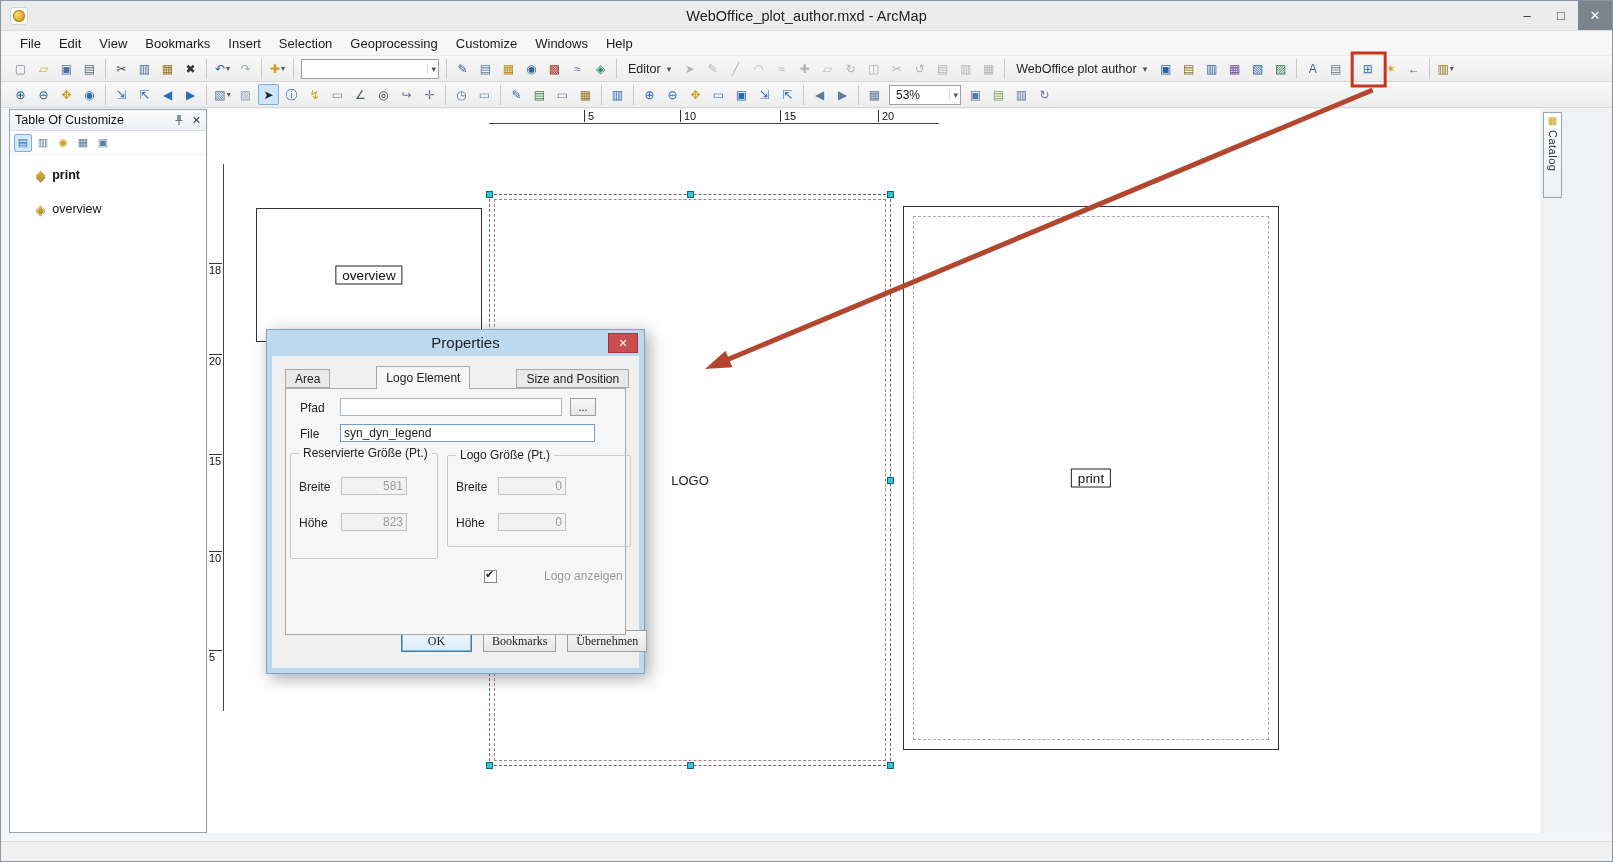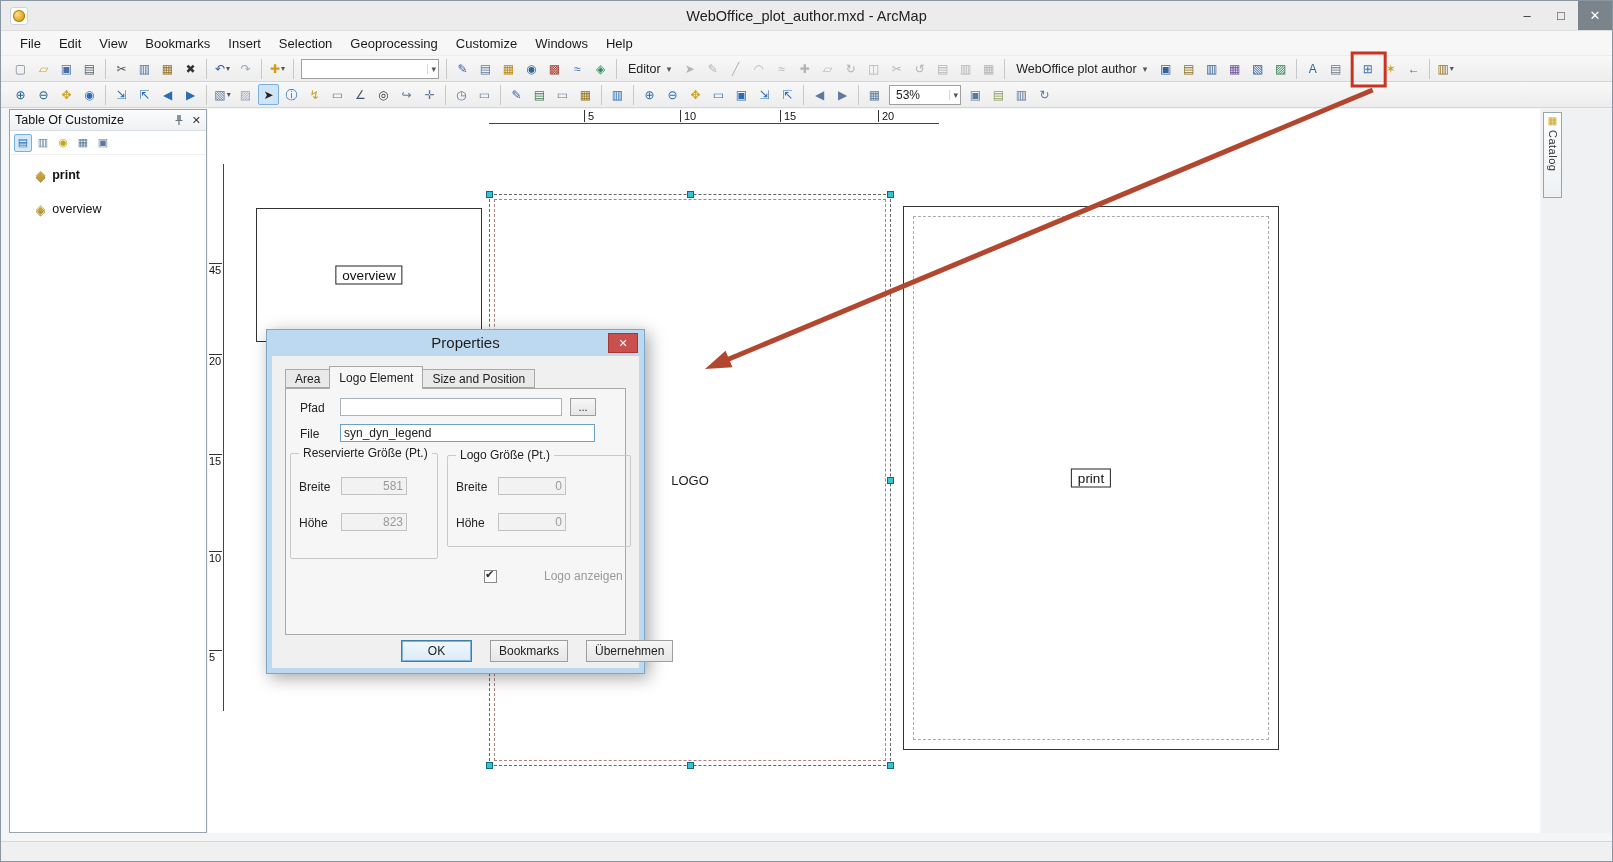"45" span.ltick { text: 45 -> 18 }
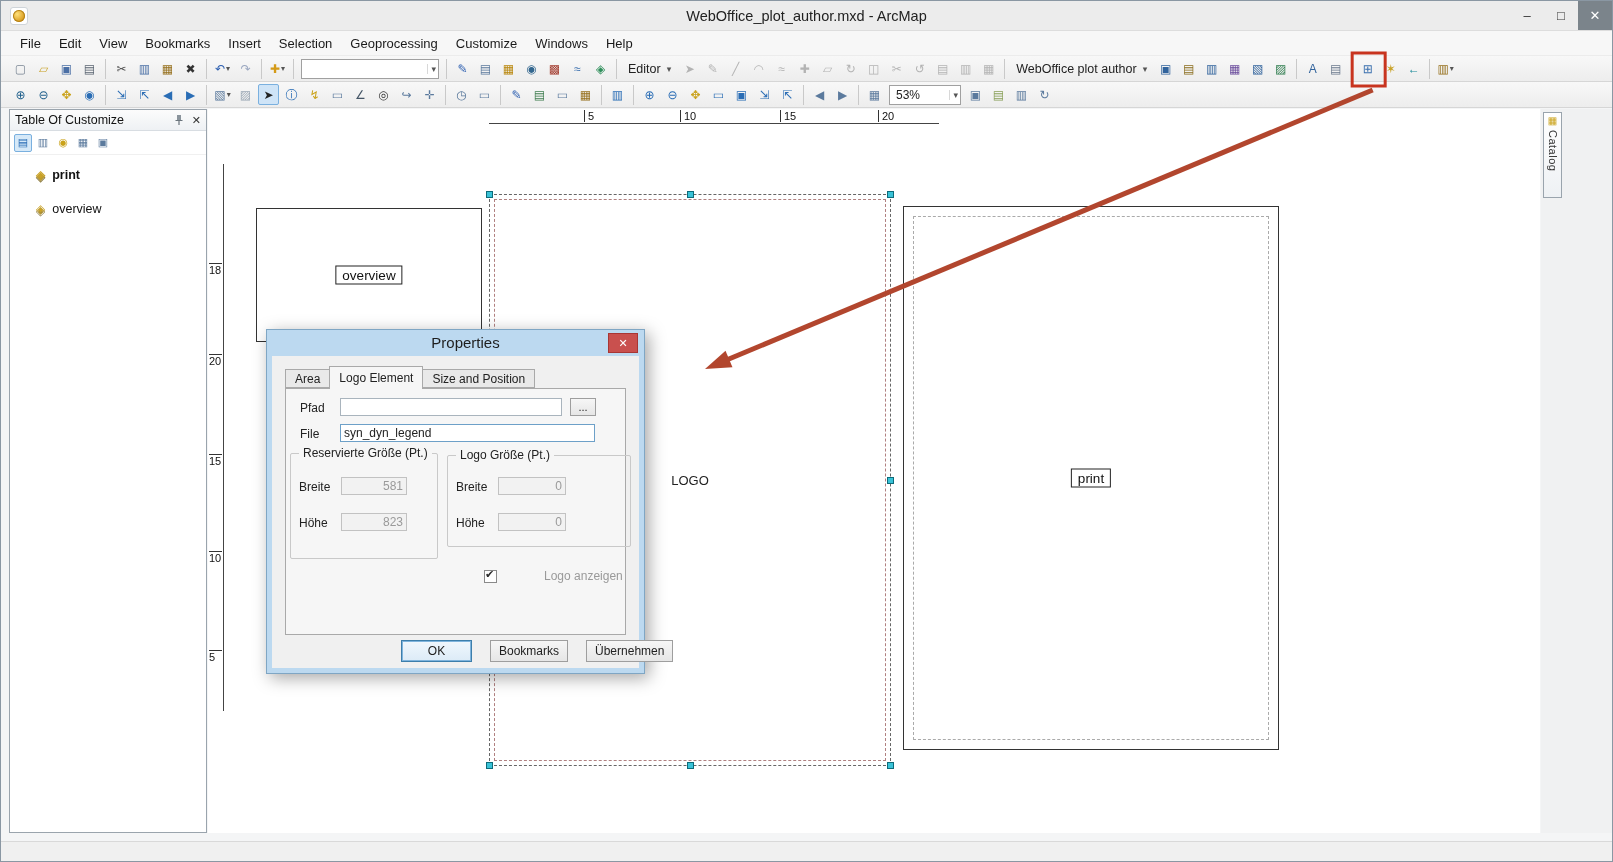"Area" .tabs { gap: none -> 47px }
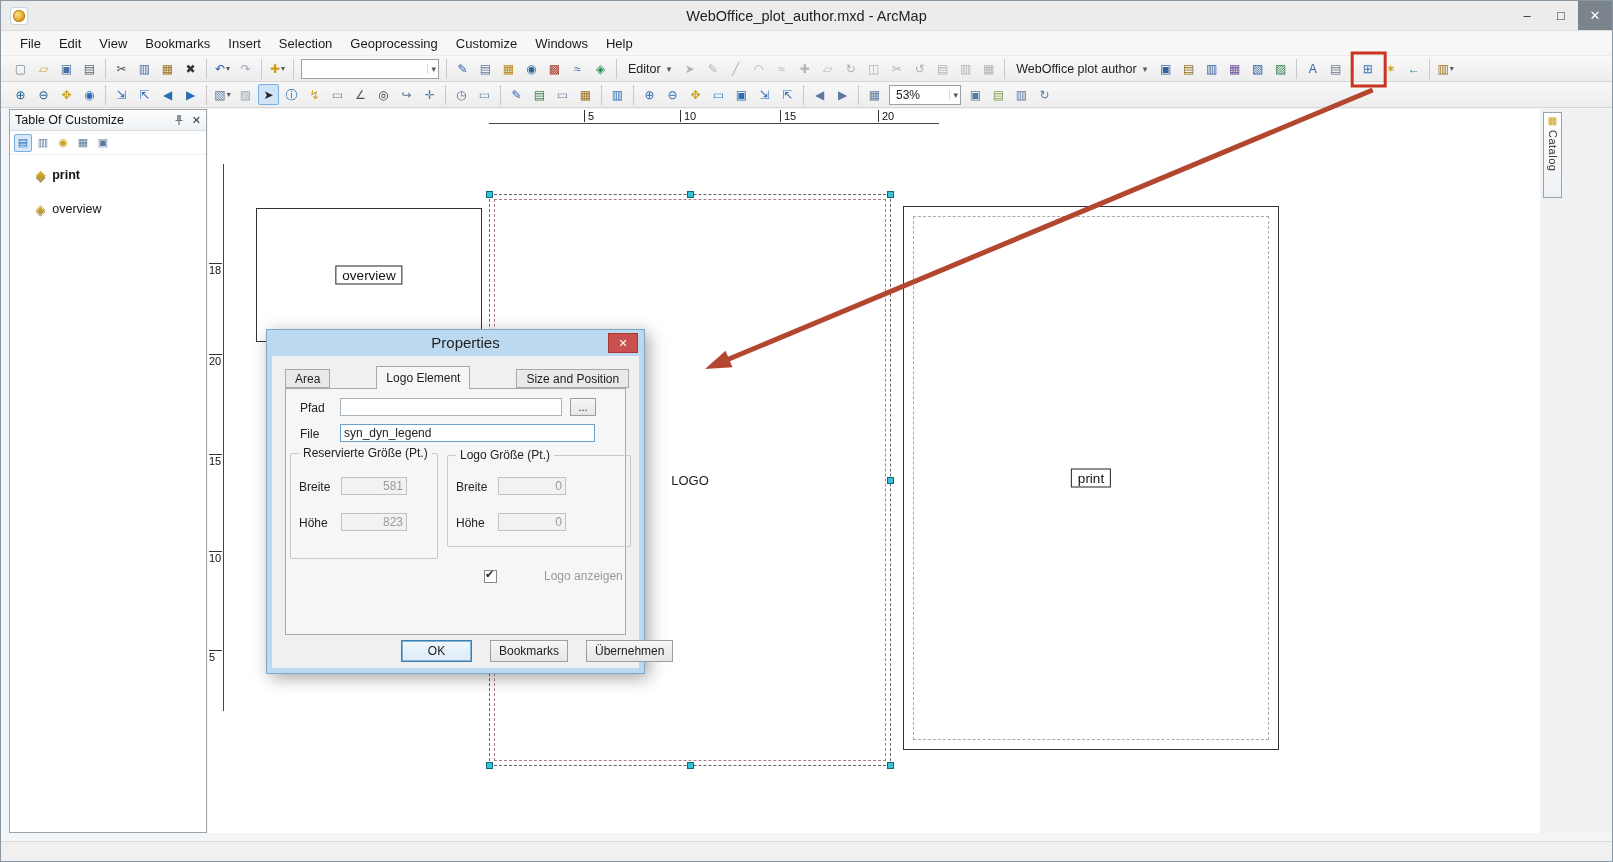"OK" .dialog-buttons { bottom: 6px -> 16px; font-family: none -> Liberation Serif, serif; gap: 18px -> 11px }
